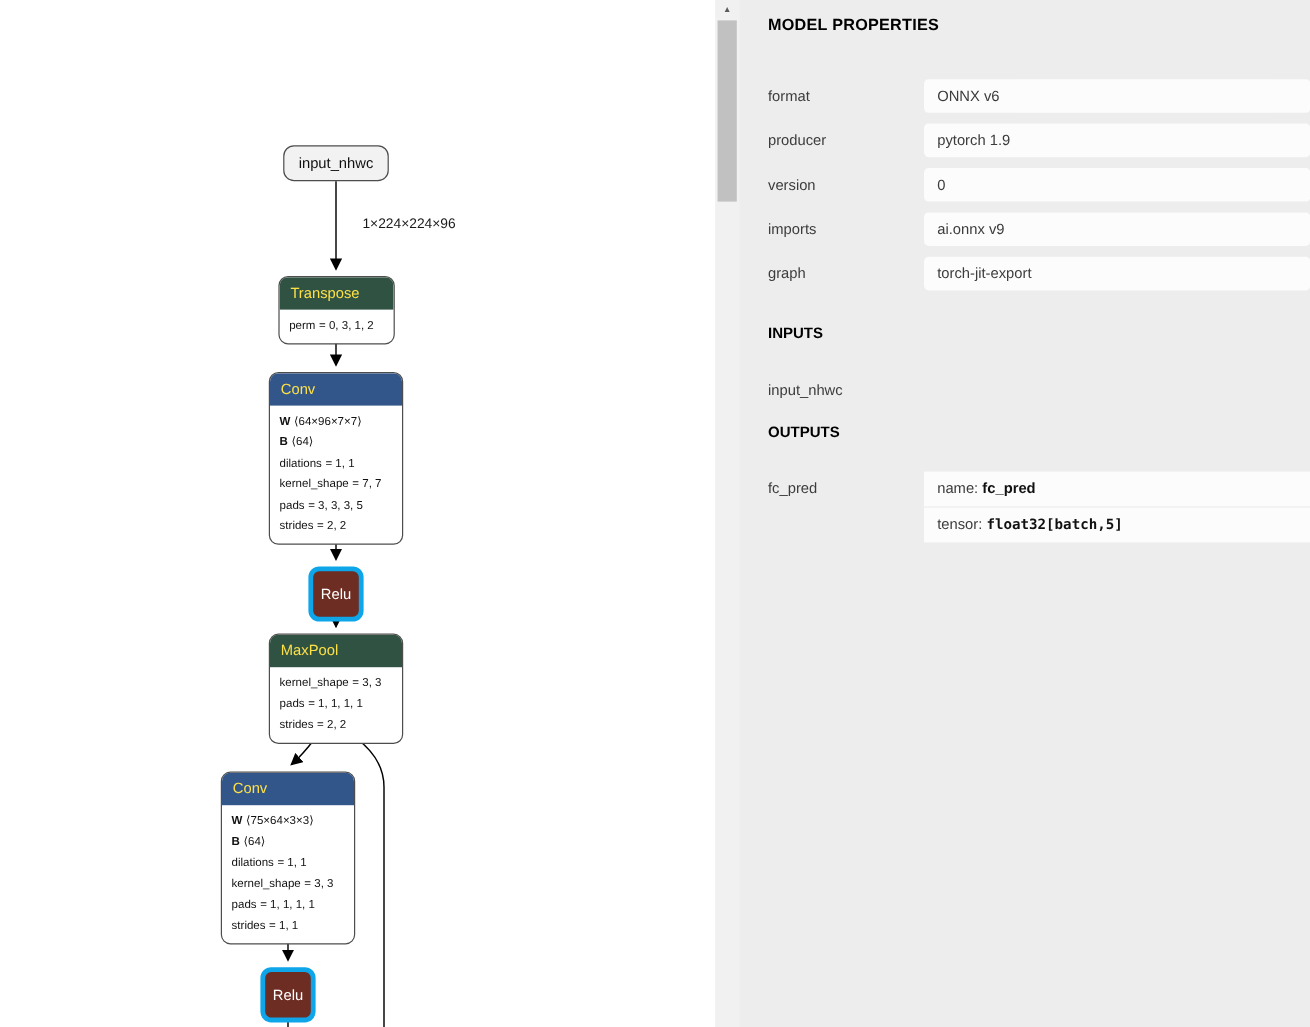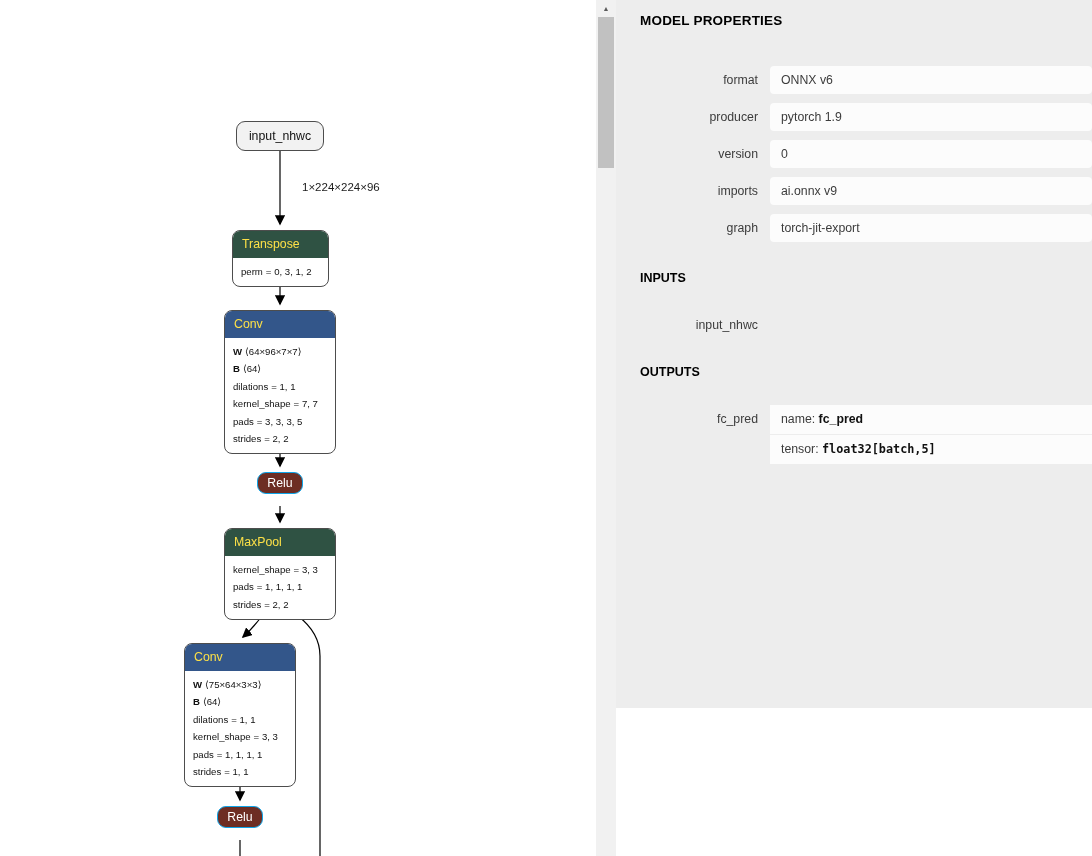"MODEL PROPERTIES" .panel { height: 708px -> 856px }
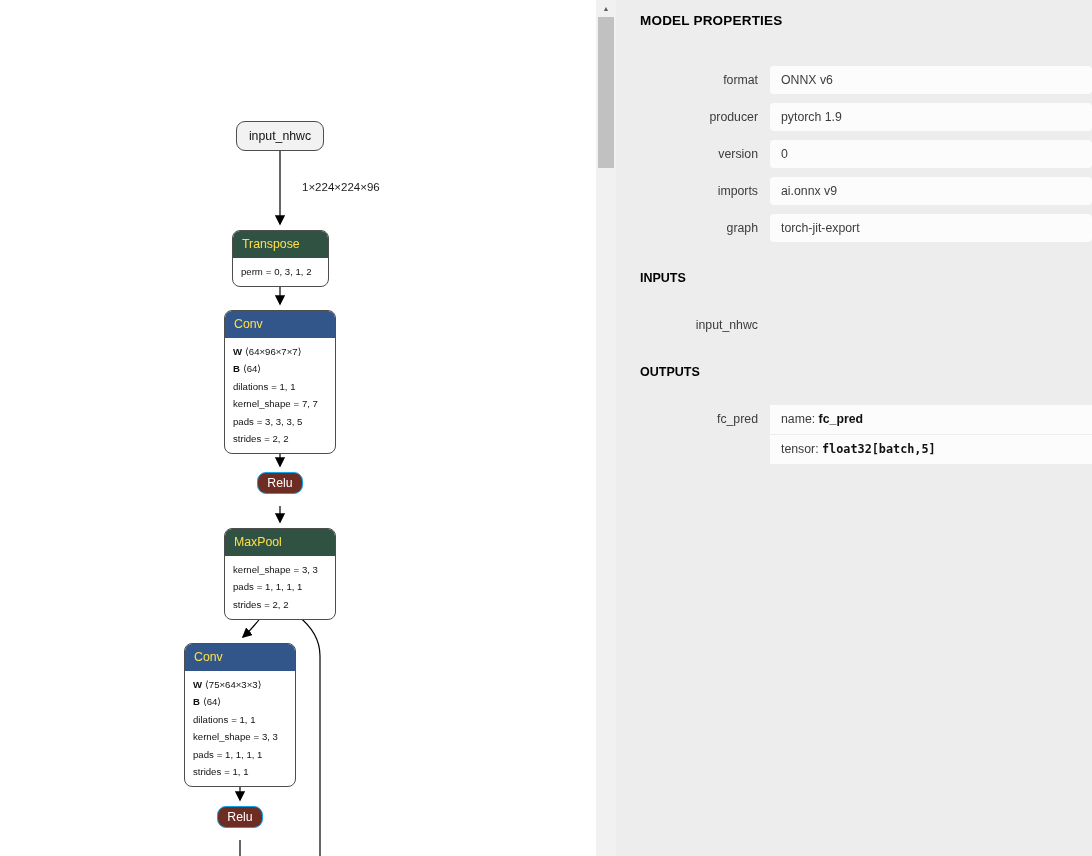"format" .prop-label { text-align: right -> none }
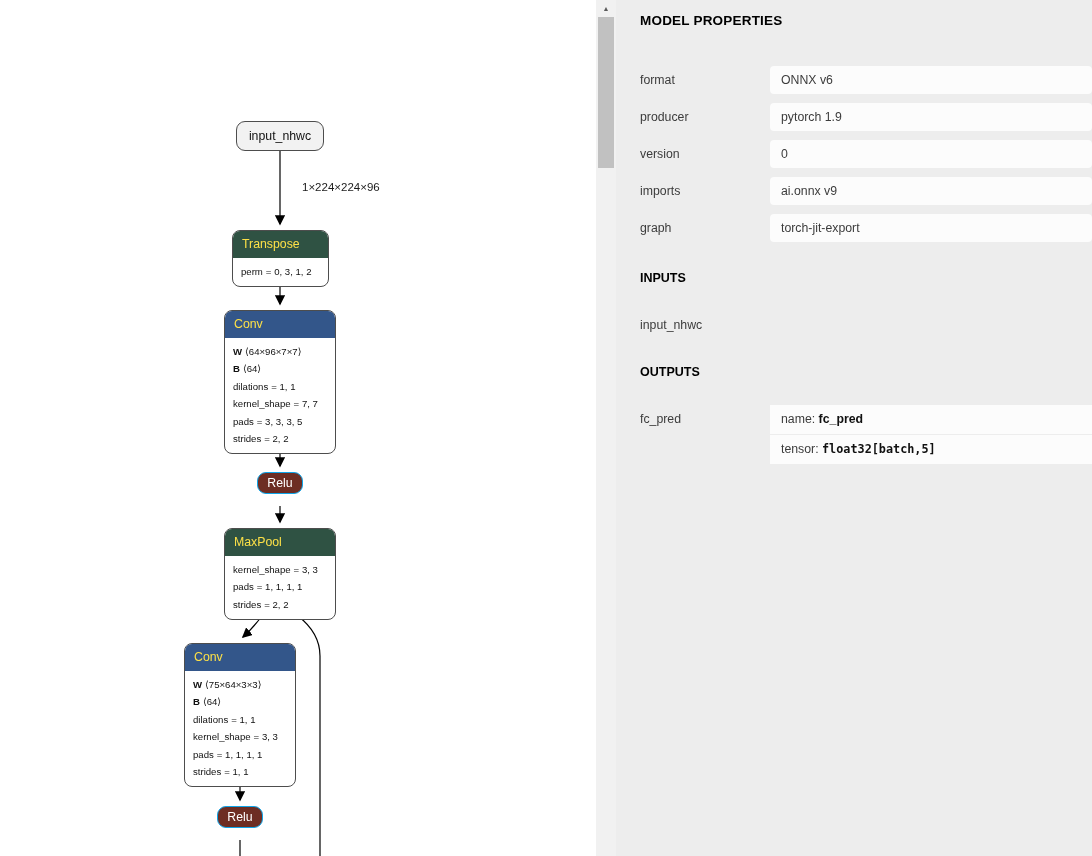"OUTPUTS" .st-outputs { margin-top: 25px -> 13px }
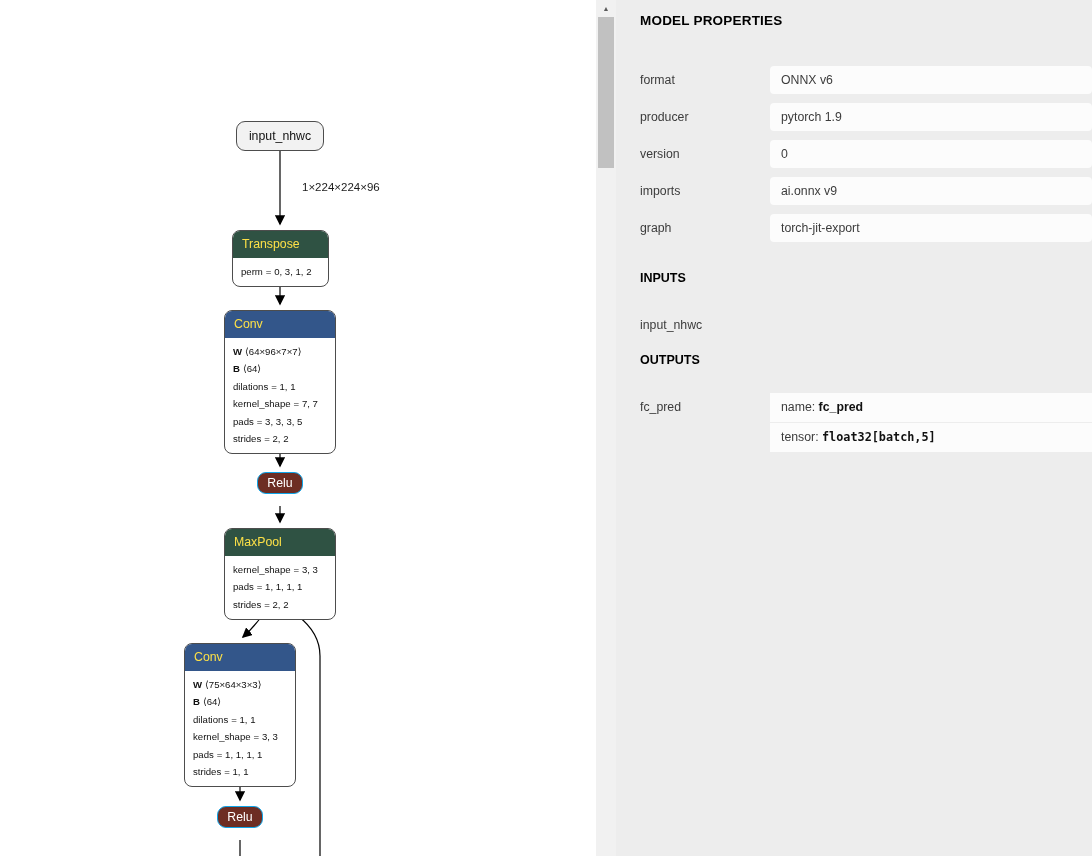"Relu" .act-node { border: 1px solid #0ea5e9 -> 4px solid #0ea5e9; height: 22px -> 46px }
